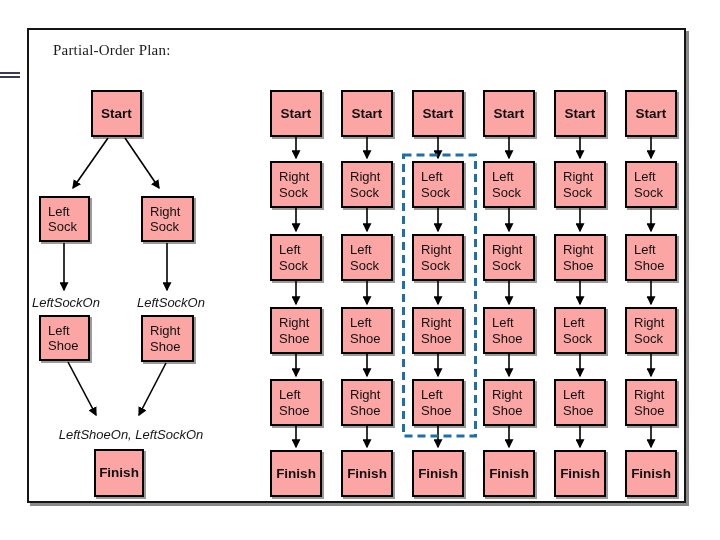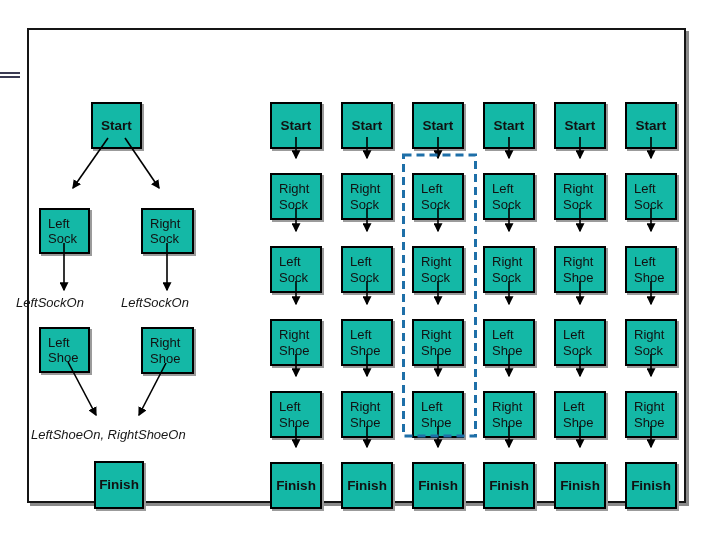"Partial-Order Plan:" div.title { html: none -> <div>Partial-Order Plan:</div> }
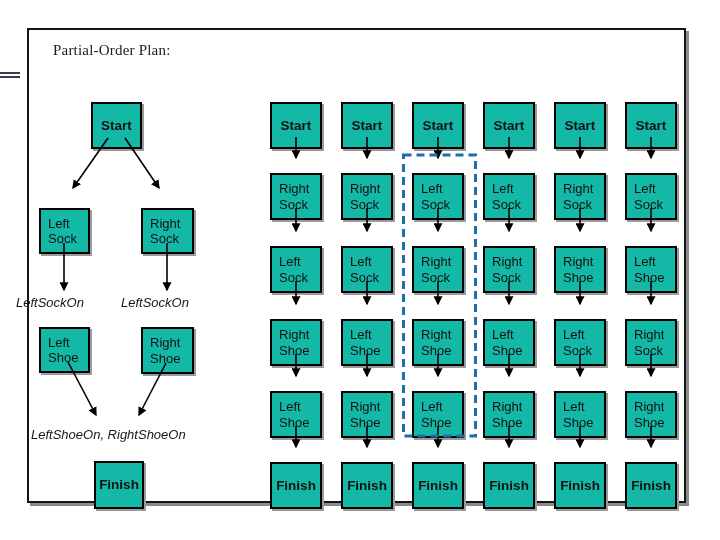"Start" .box { background: #14b8a6 -> #fca5a5; margin-top: 12px -> none }
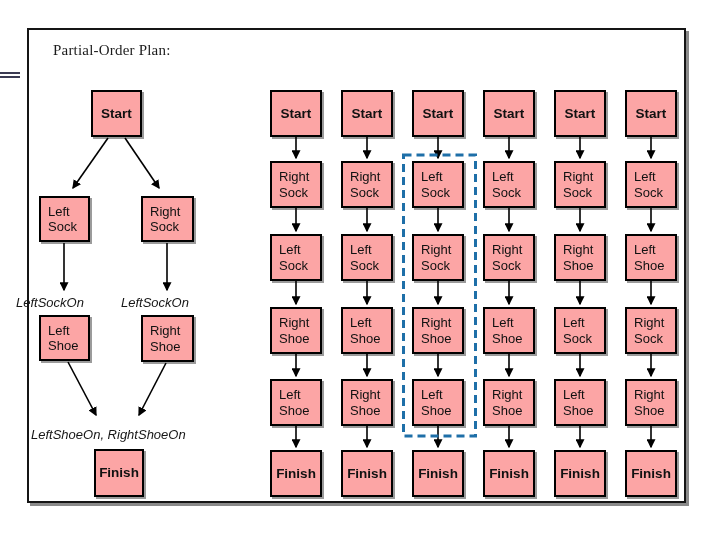"LeftSockOn" .annot { text-align: none -> center }
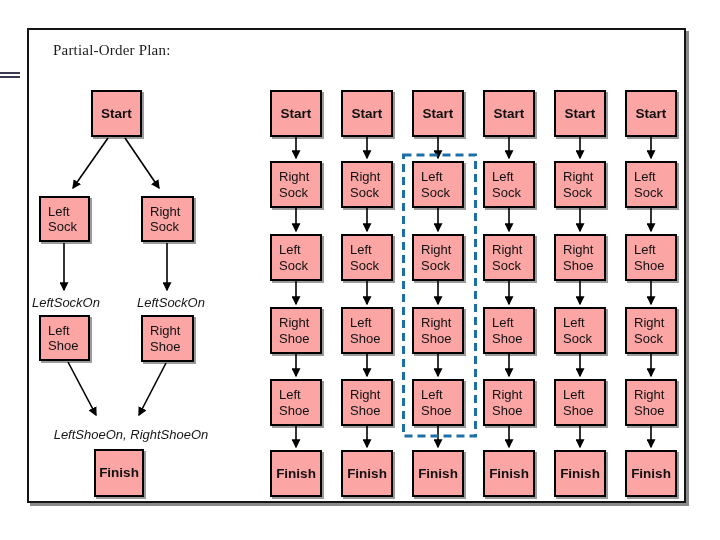"LeftShoeOn, RightShoeOn" div.annot { text: RightShoeOn -> LeftSockOn }
